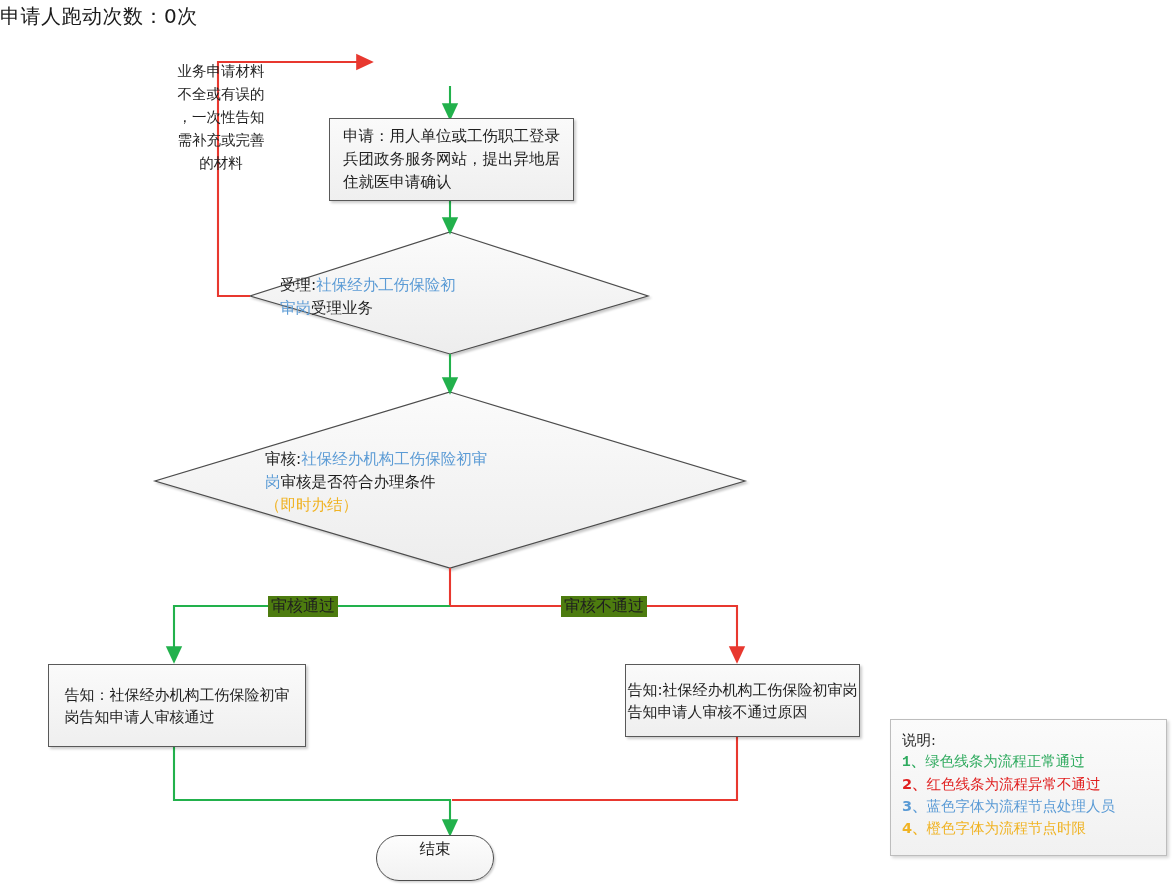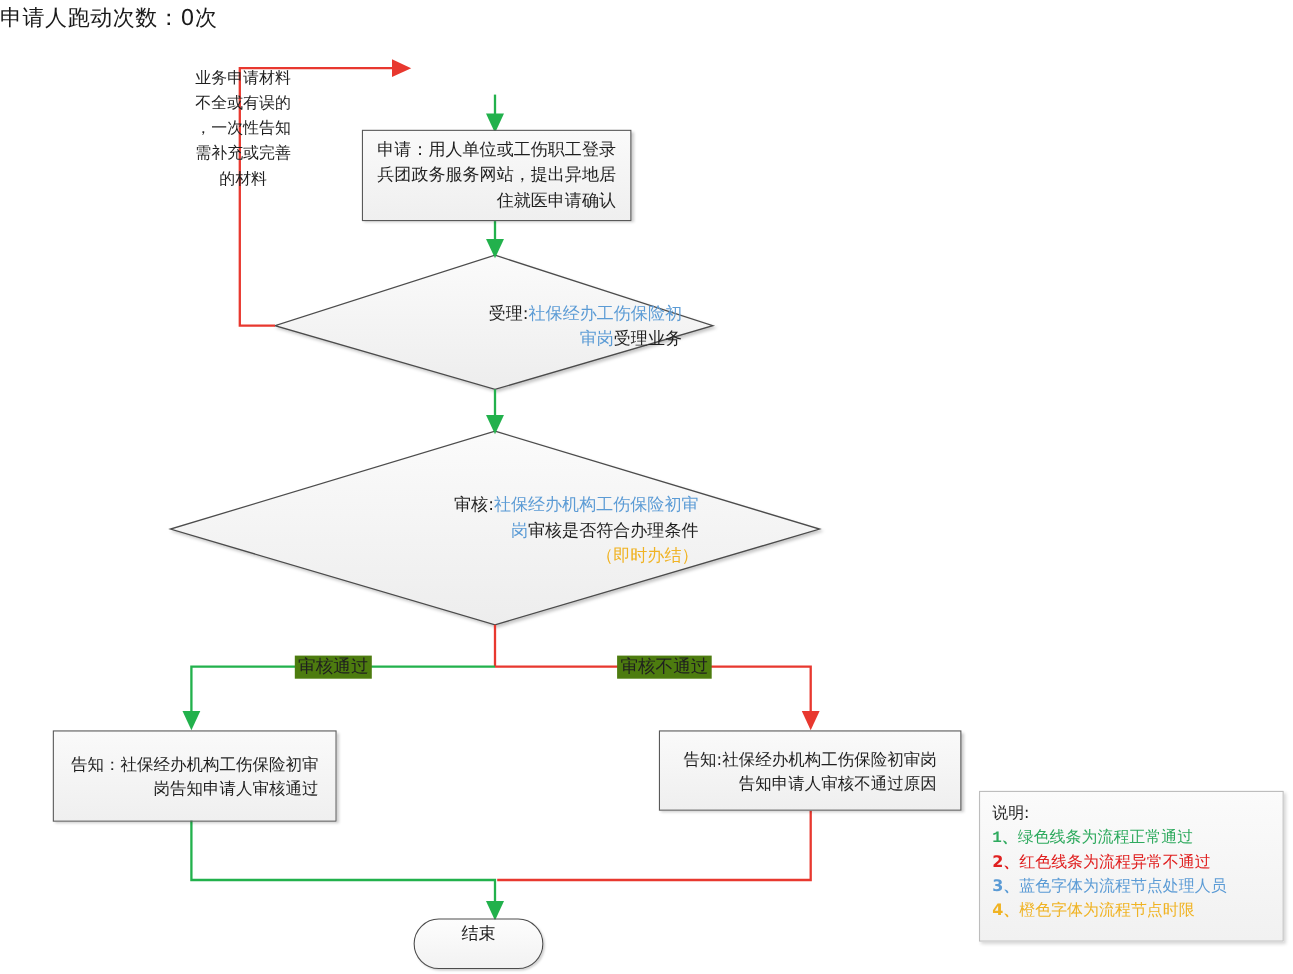"申请：用人单位或工伤职工登录" .node-text { text-align: right -> left }
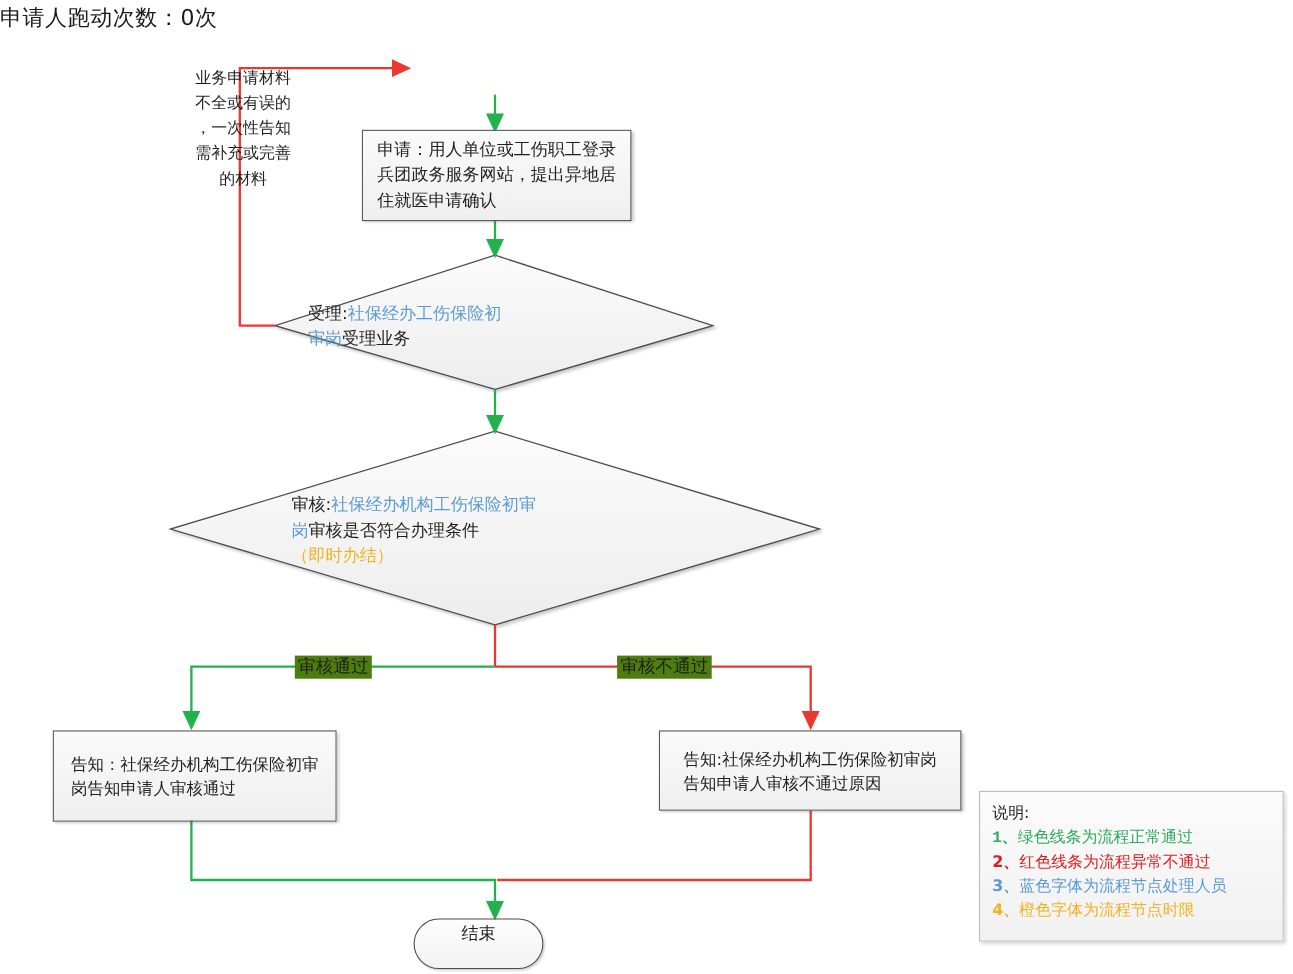"告知:社保经办机构工伤保险初审岗" #inform-fail-box { left: 599px -> 625px; width: 275px -> 235px }
